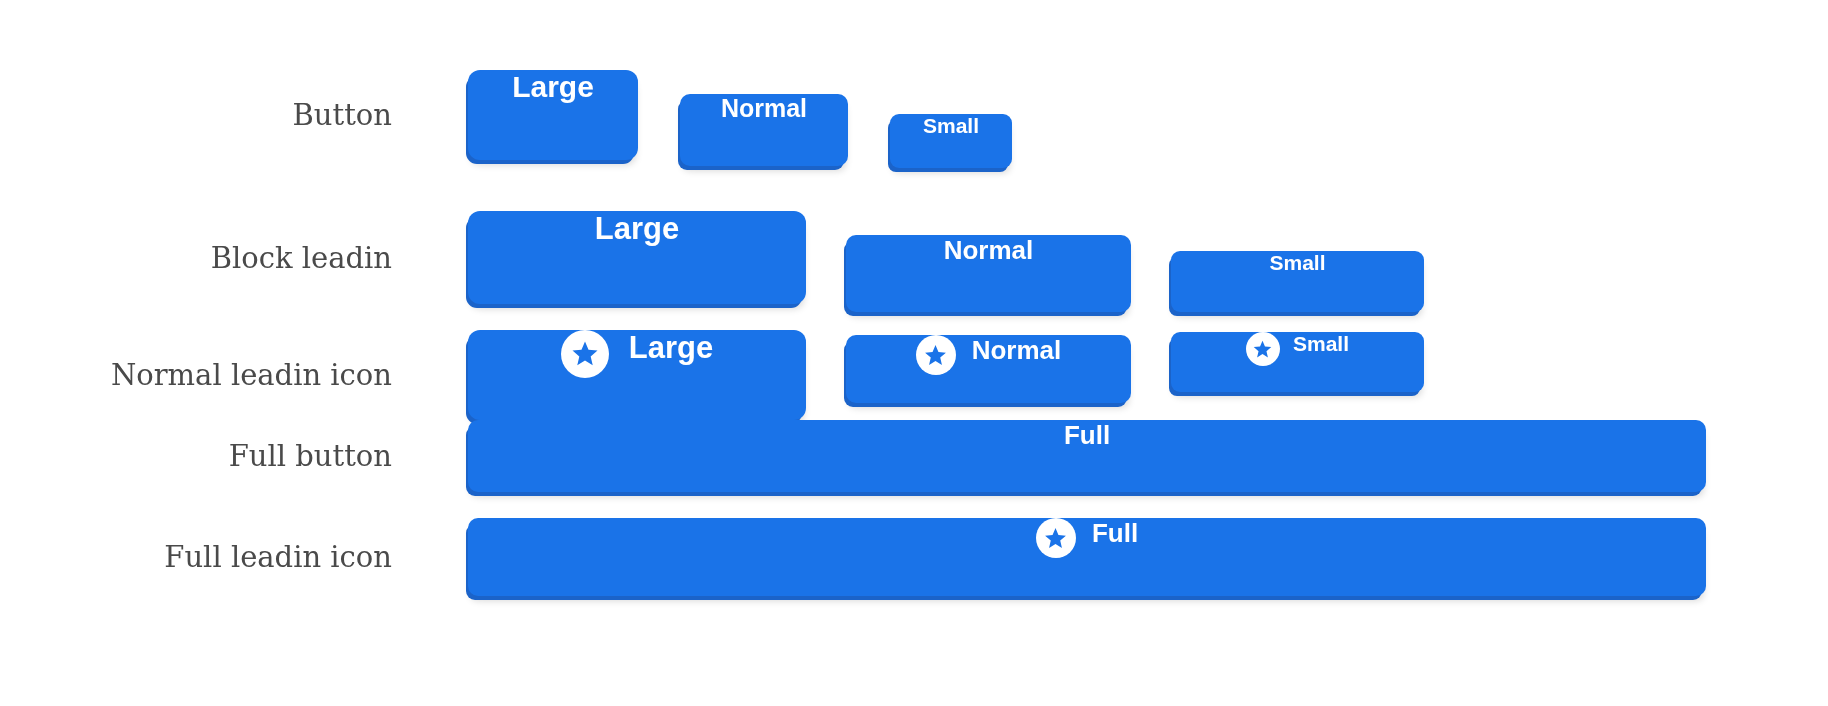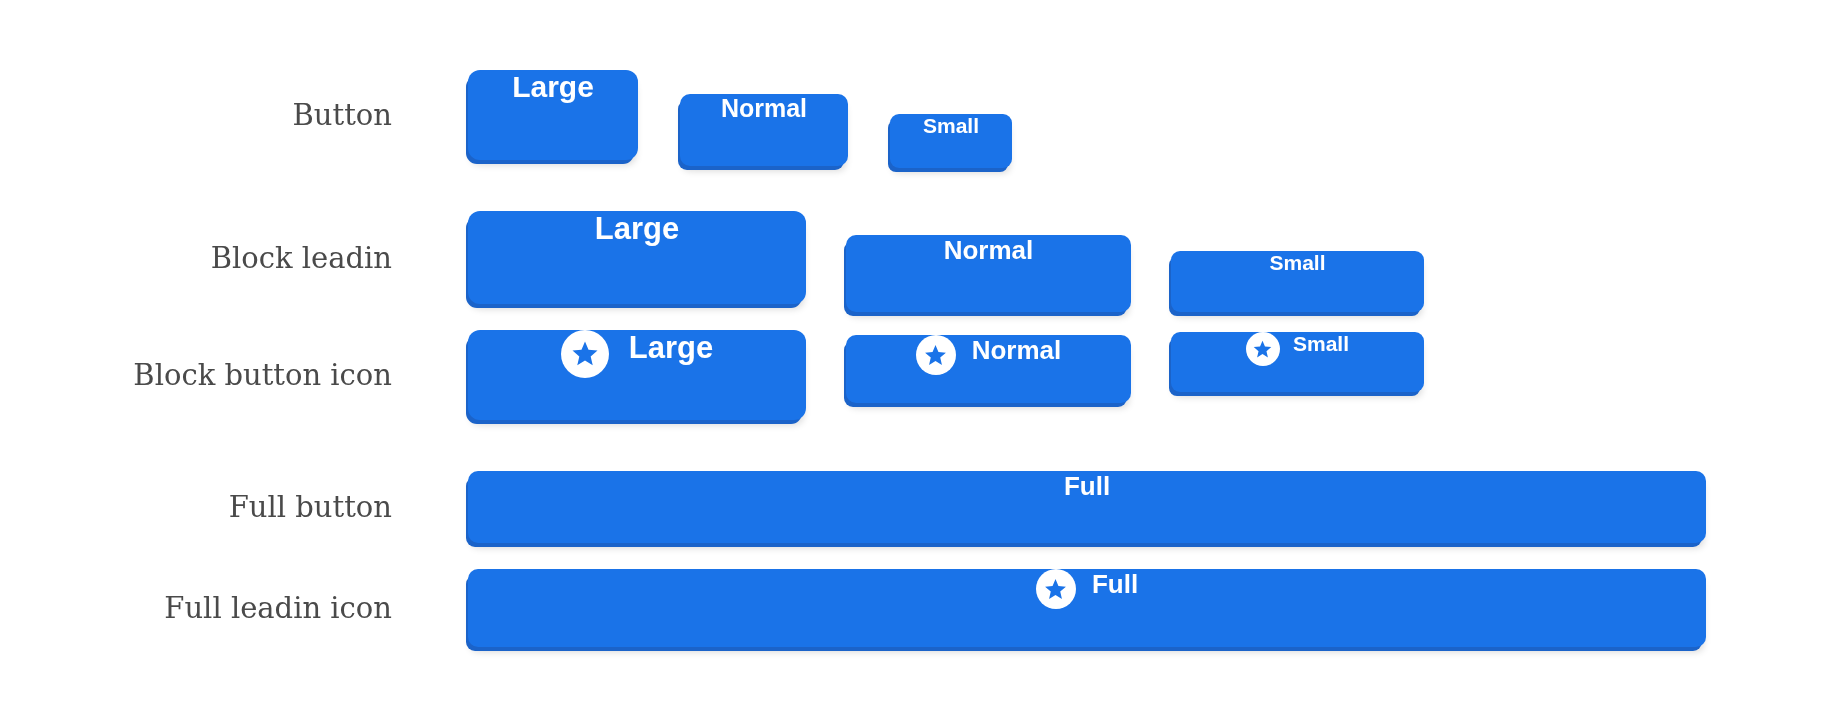"Block button icon" div.label-col { text: Block button -> Normal leadin }
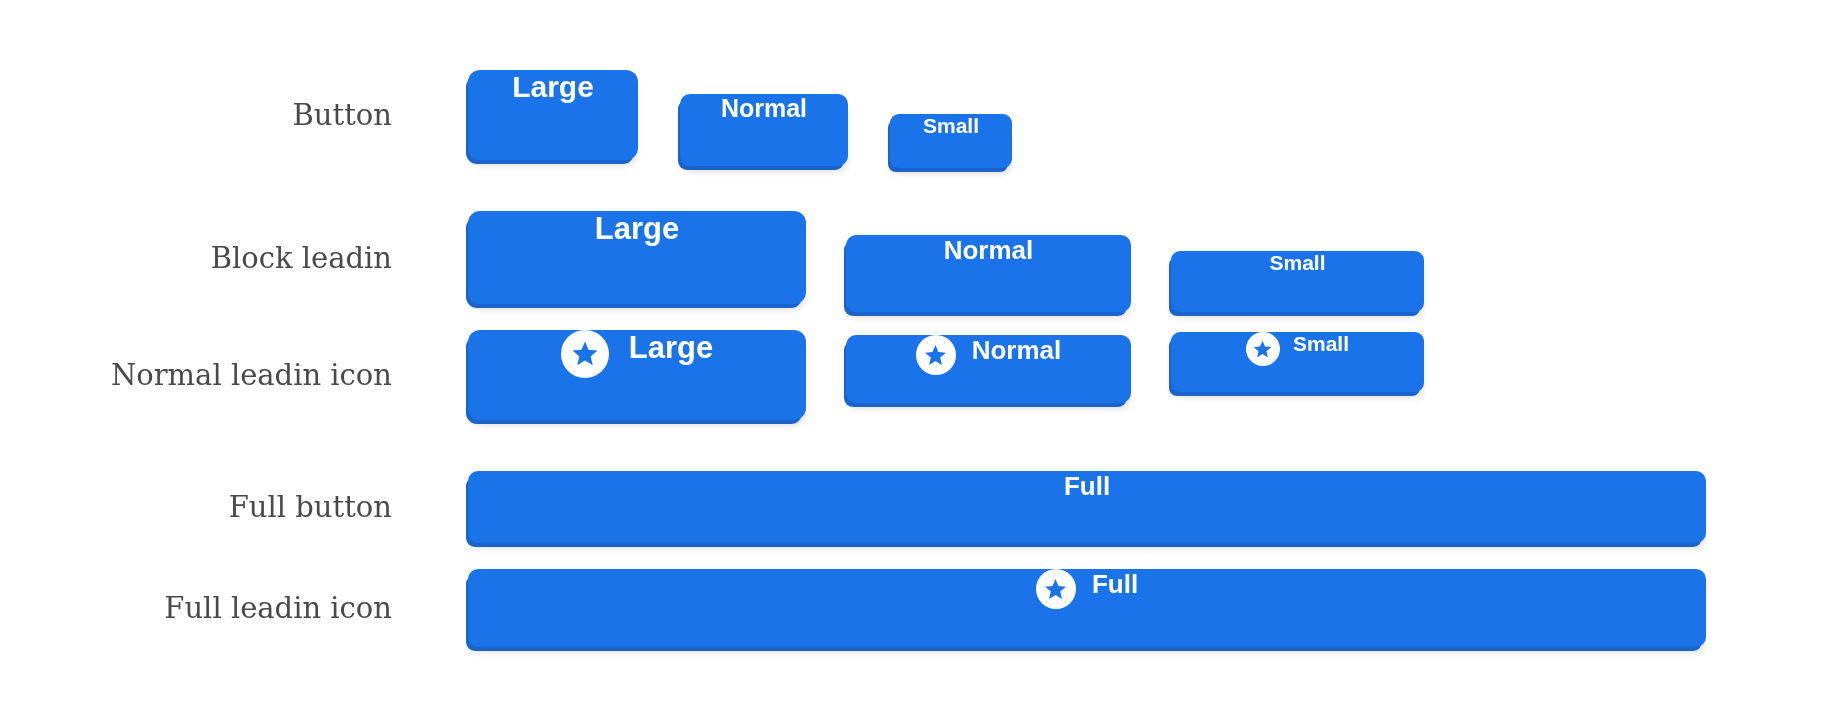"Full button" .row-4 { margin-top: 51px -> none }
